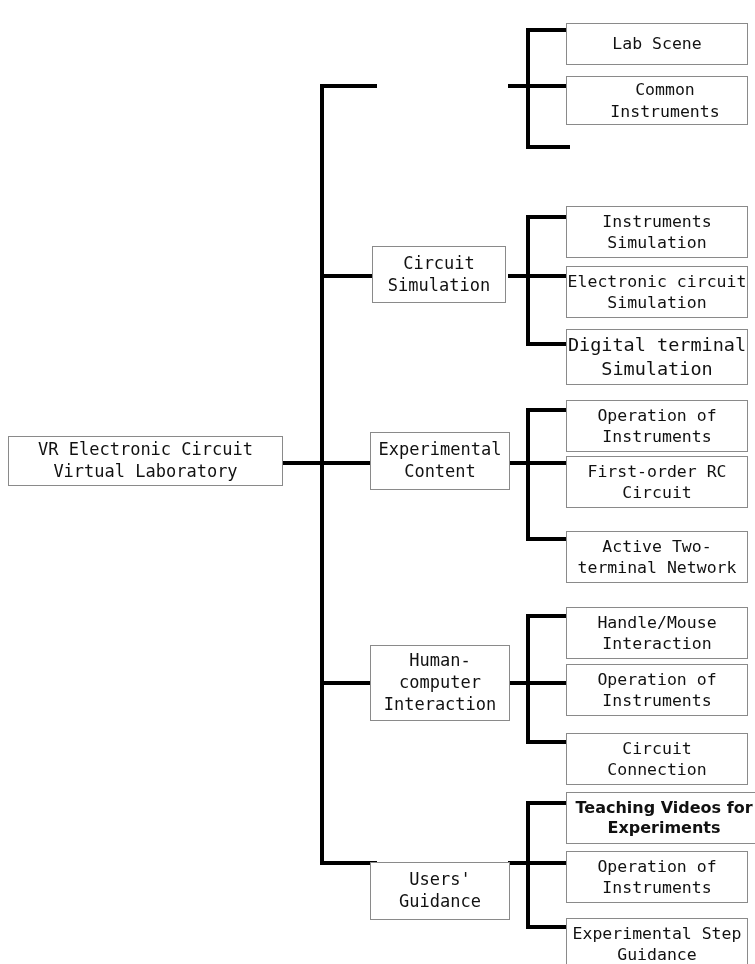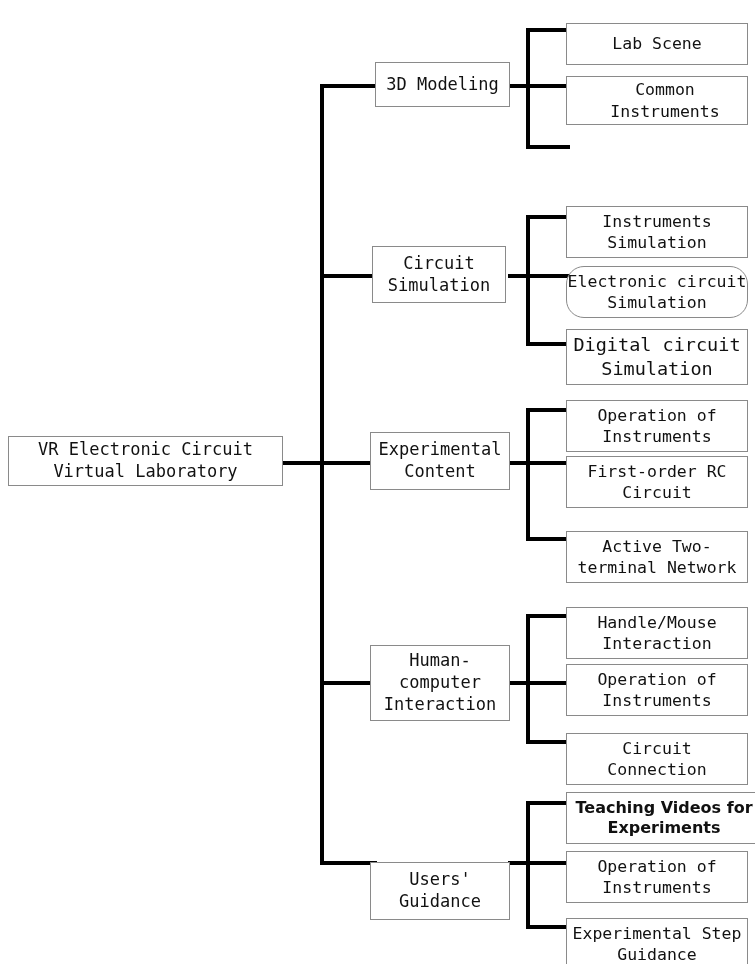"3D Modeling" div.node { html: <div>3D Modeling</div> -> none }
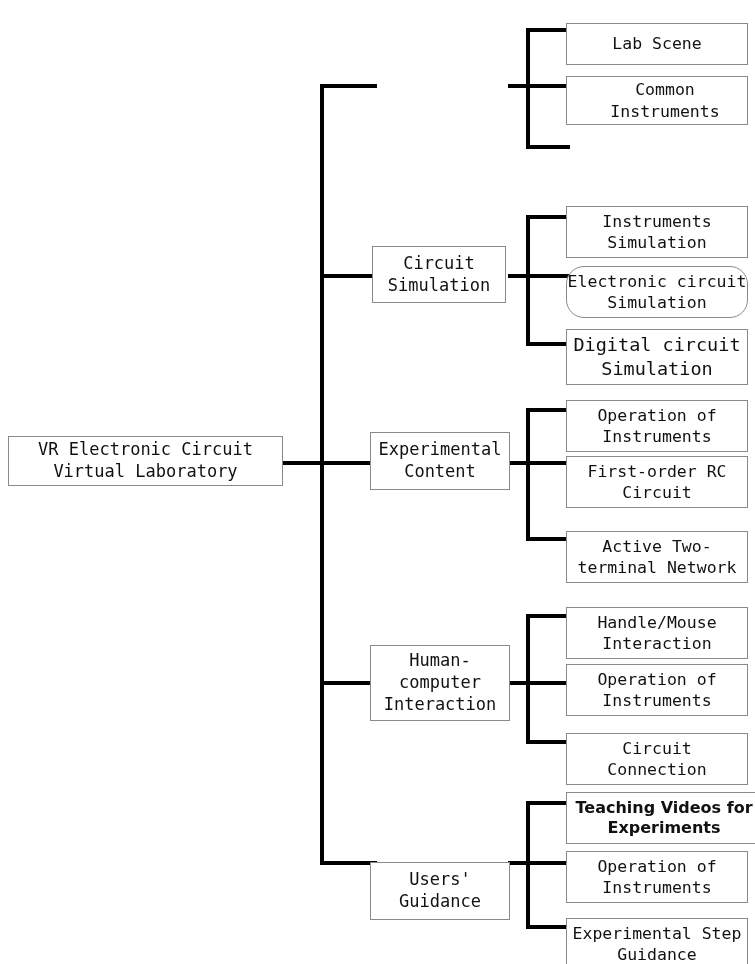"Electronic circuit" div.node { border-radius: 18px -> none }
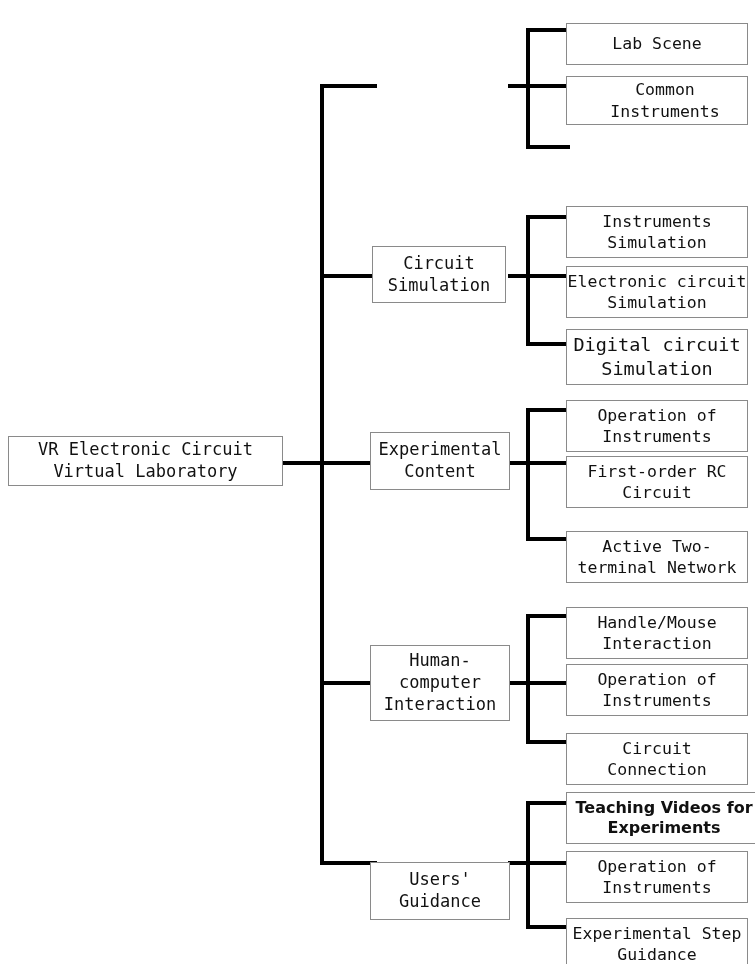"Digital circuit" div.node { text: circuit -> terminal }
